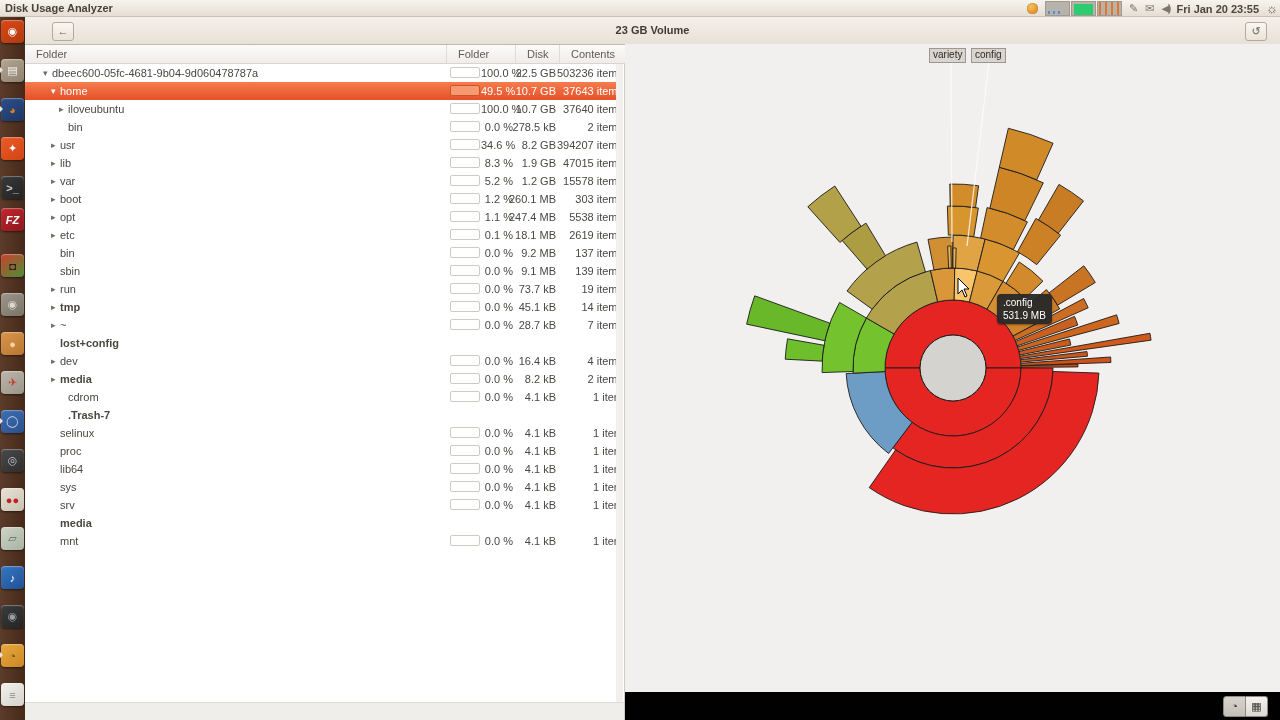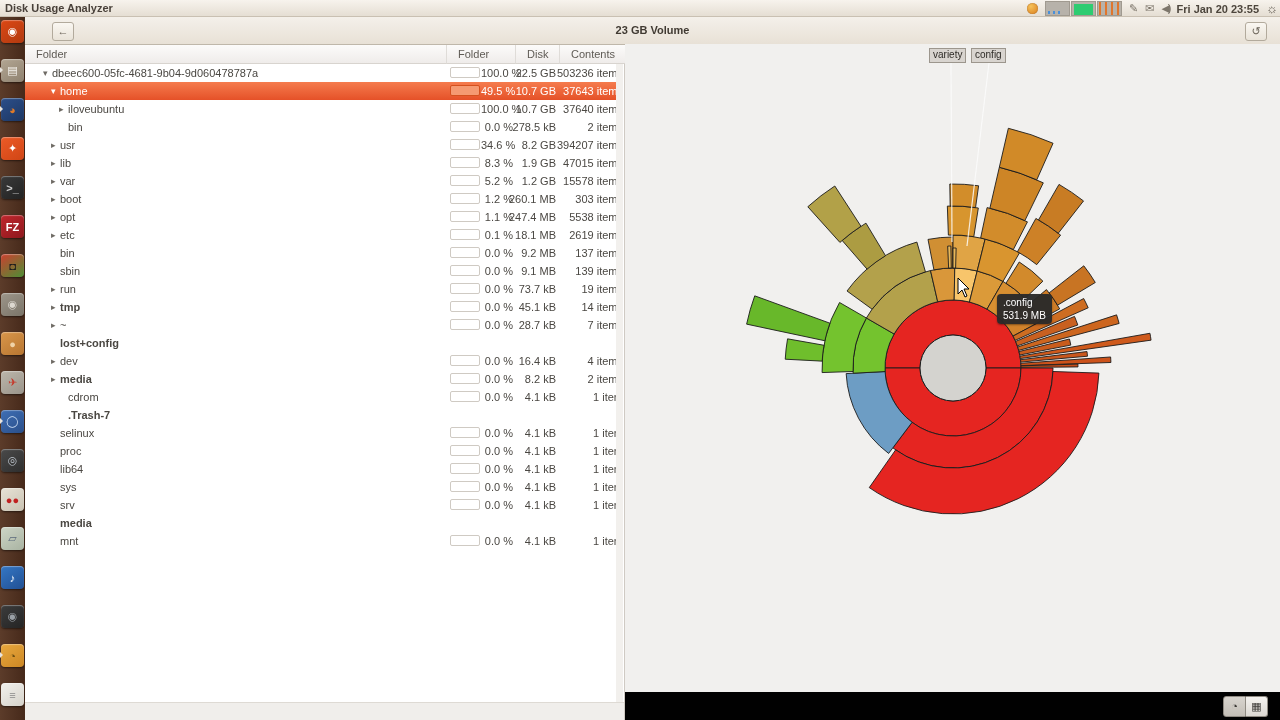"FZ" div.dock-item { font-style: none -> italic; top: 198px -> 191px }
